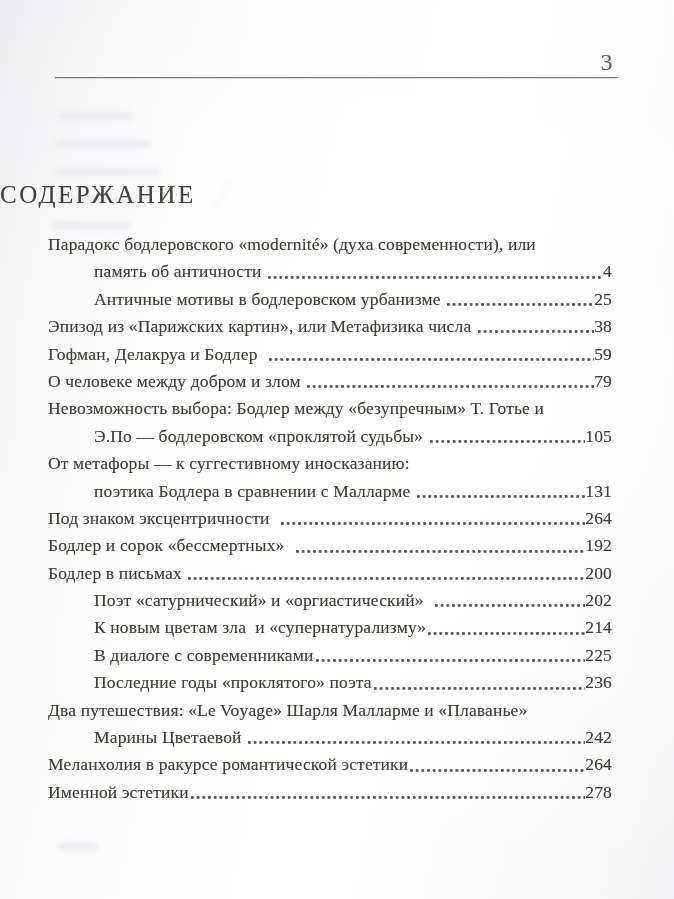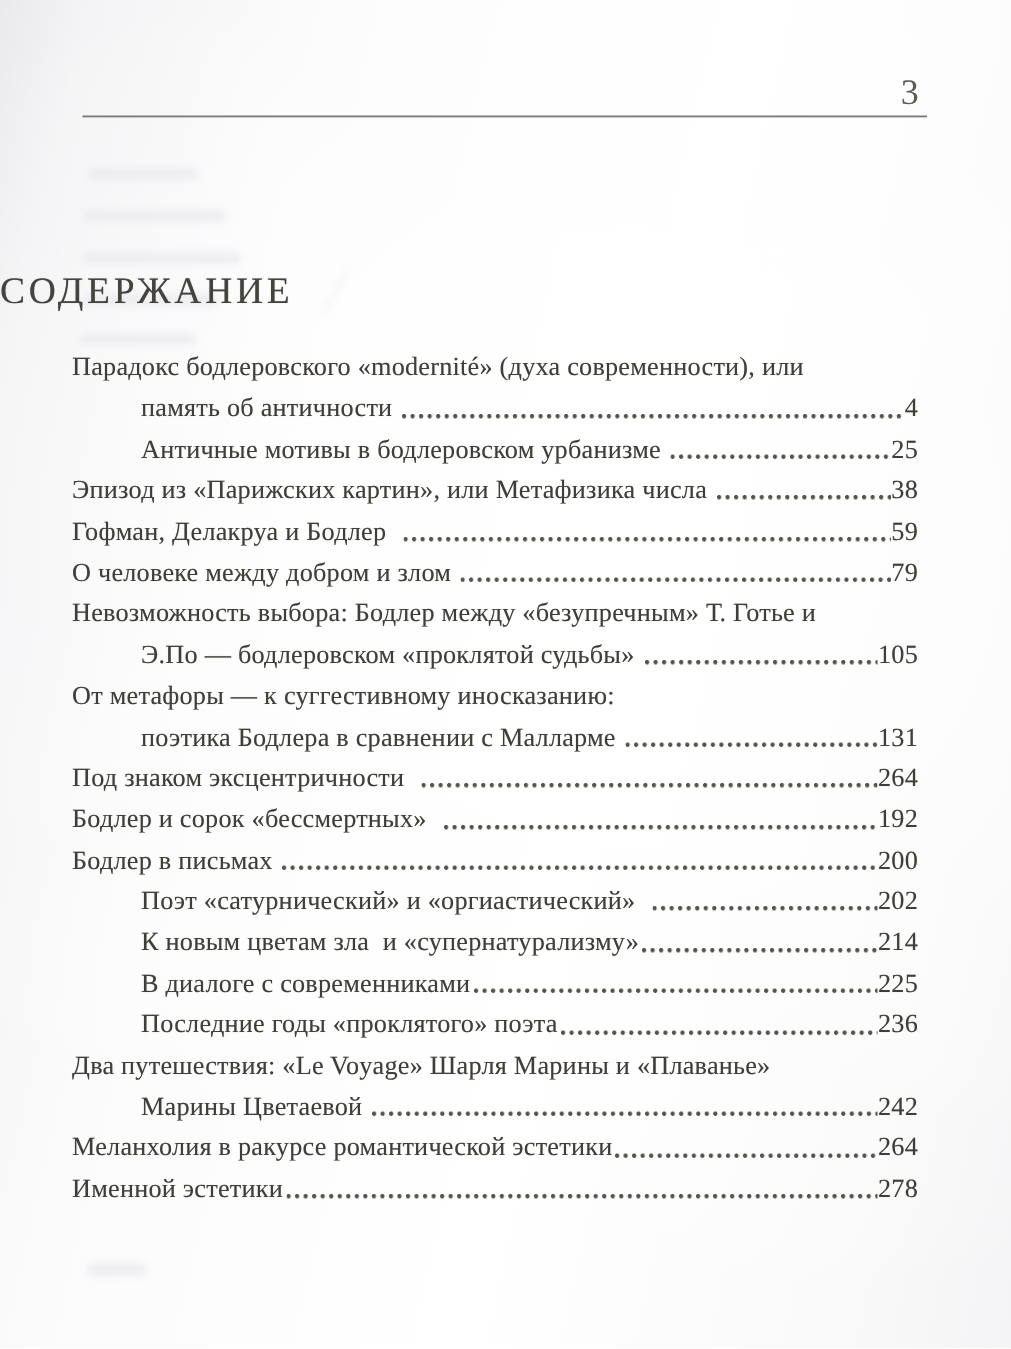"Два путешествия: «Le Voyage» Шарля" div.lead-line { text: Марины -> Малларме }
